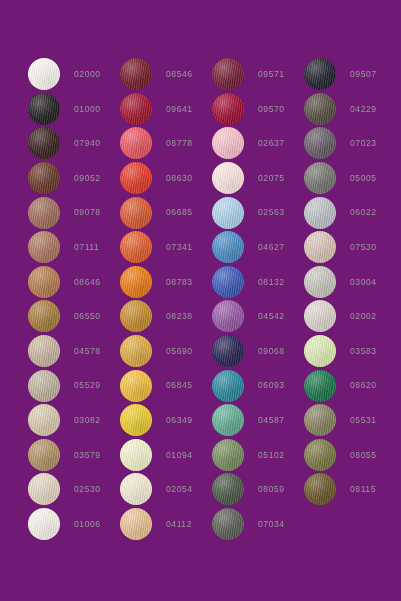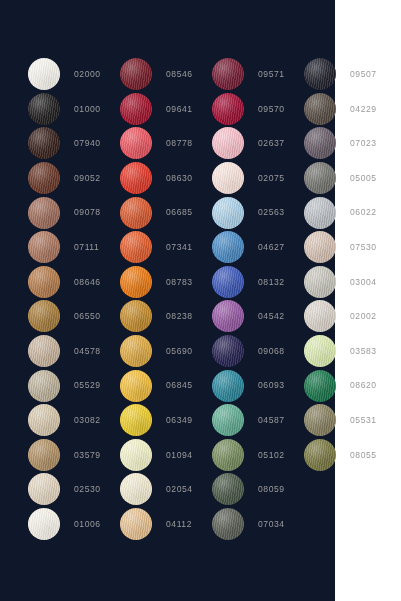"02000" #chart { background: #0f172a -> #701a75; width: 335px -> 401px }
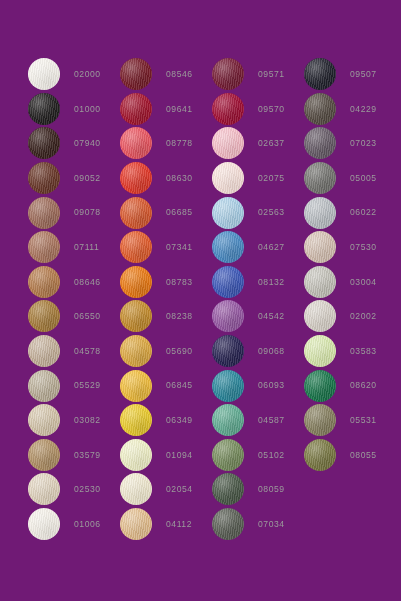"08115" div.swatch-row { html: none -> <div> <div></div> <span>08115</span> </div> }
